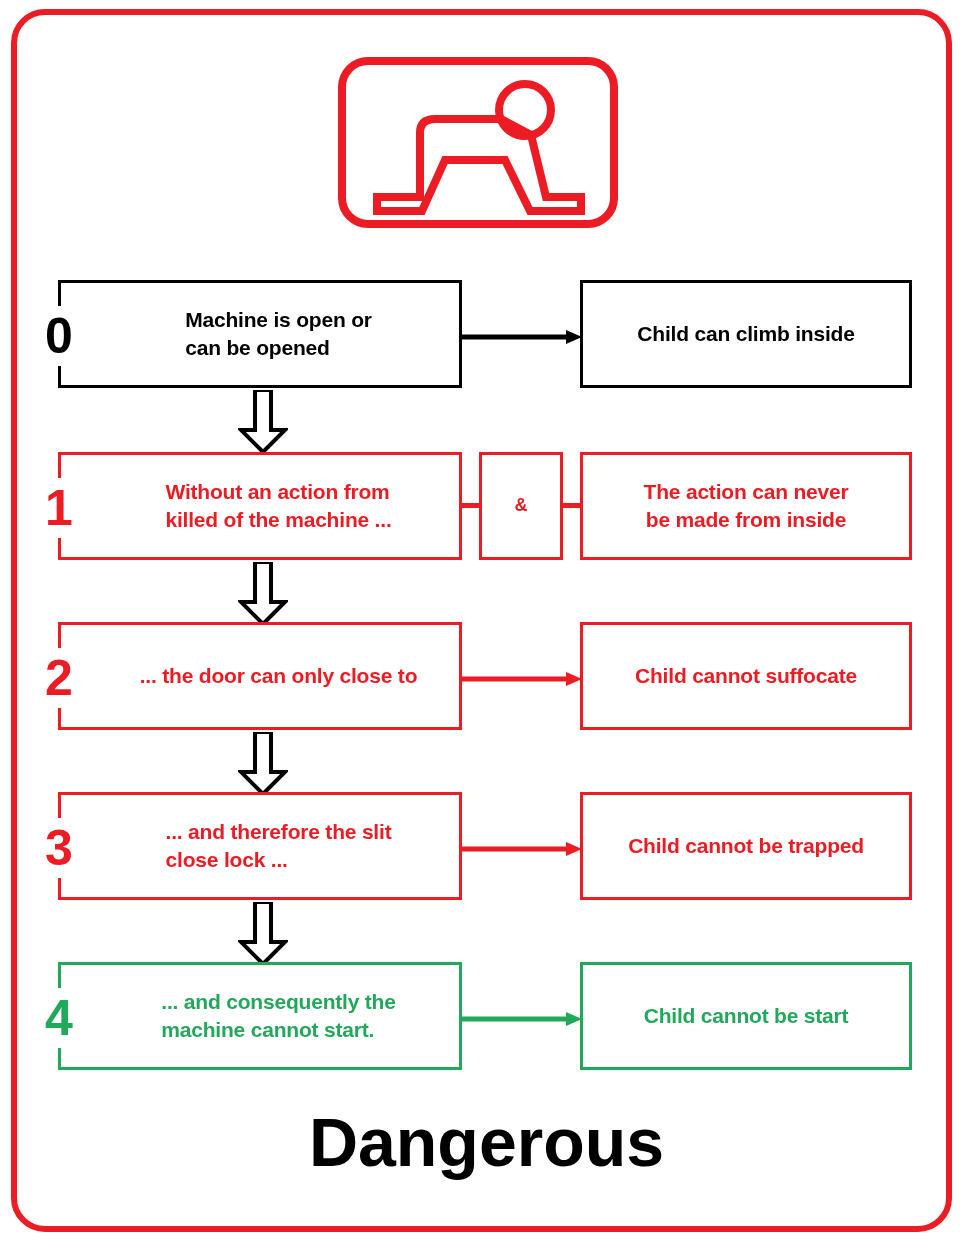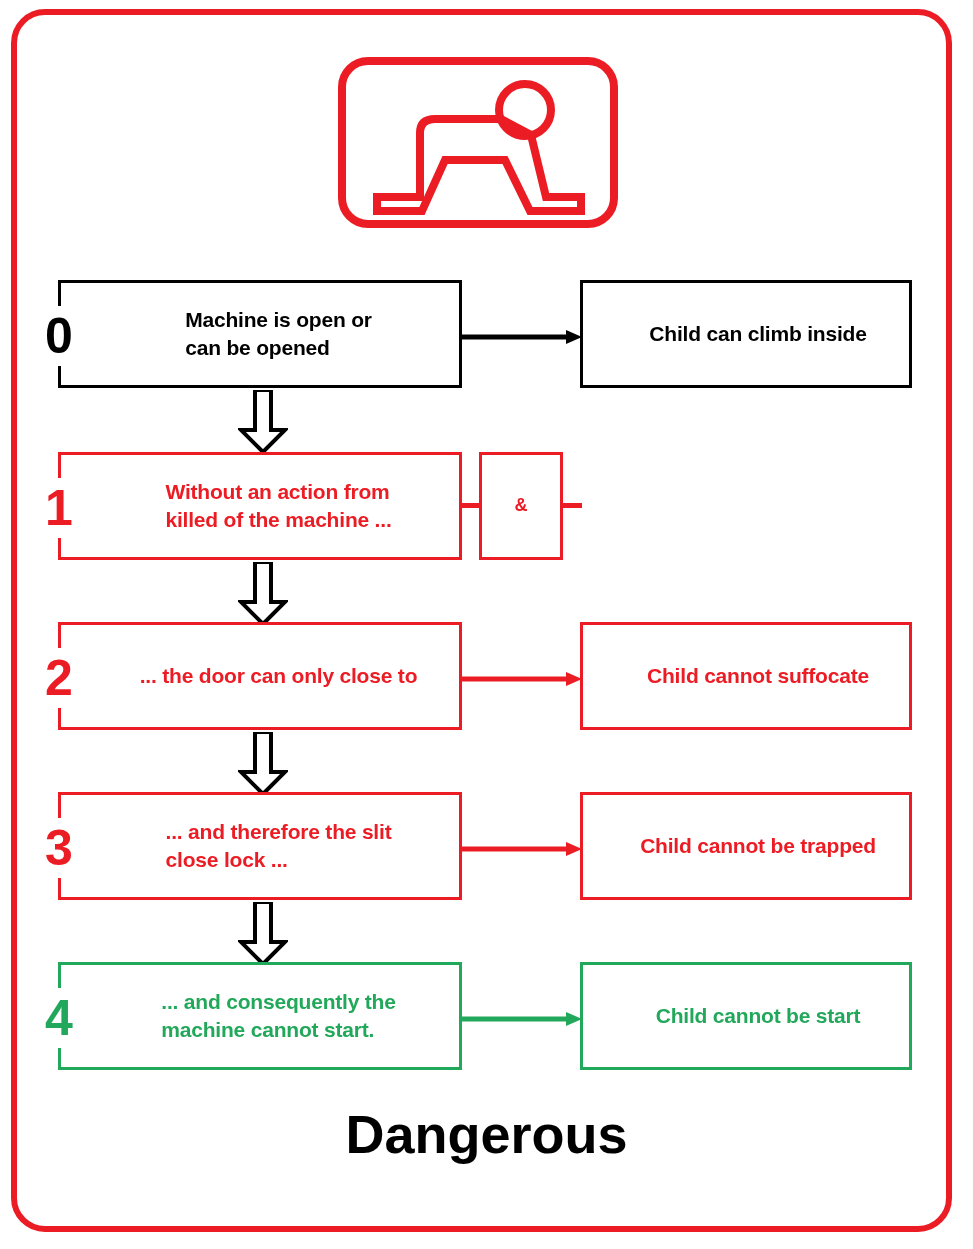"Child can climb inside" .box-right .box-text { margin-left: 12px -> none }
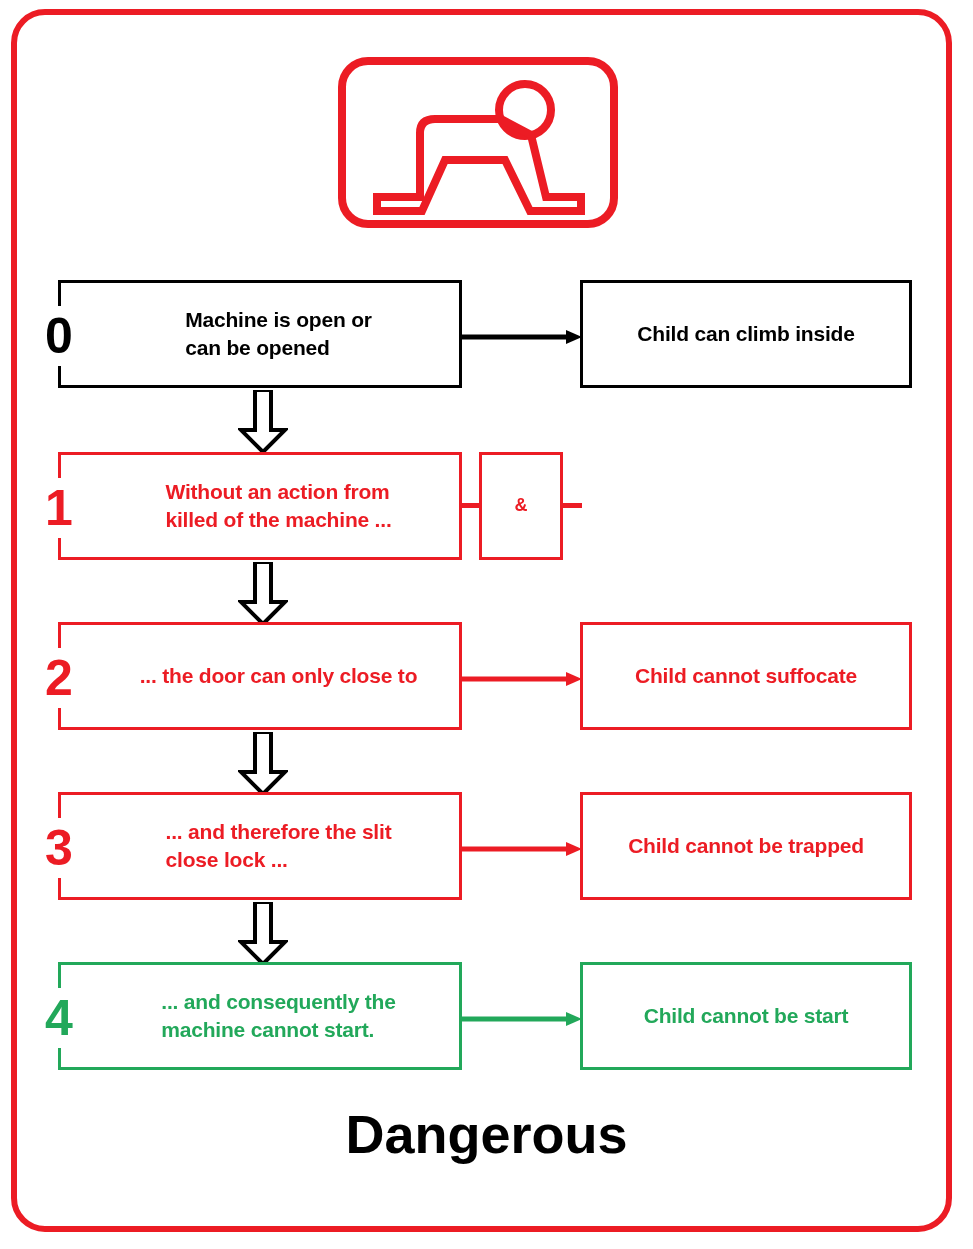"The action can never" div.box { html: none -> <div> <div> <span> <span>The action can never</span><br> <span>be made from inside</span> </span> </div> </div> }
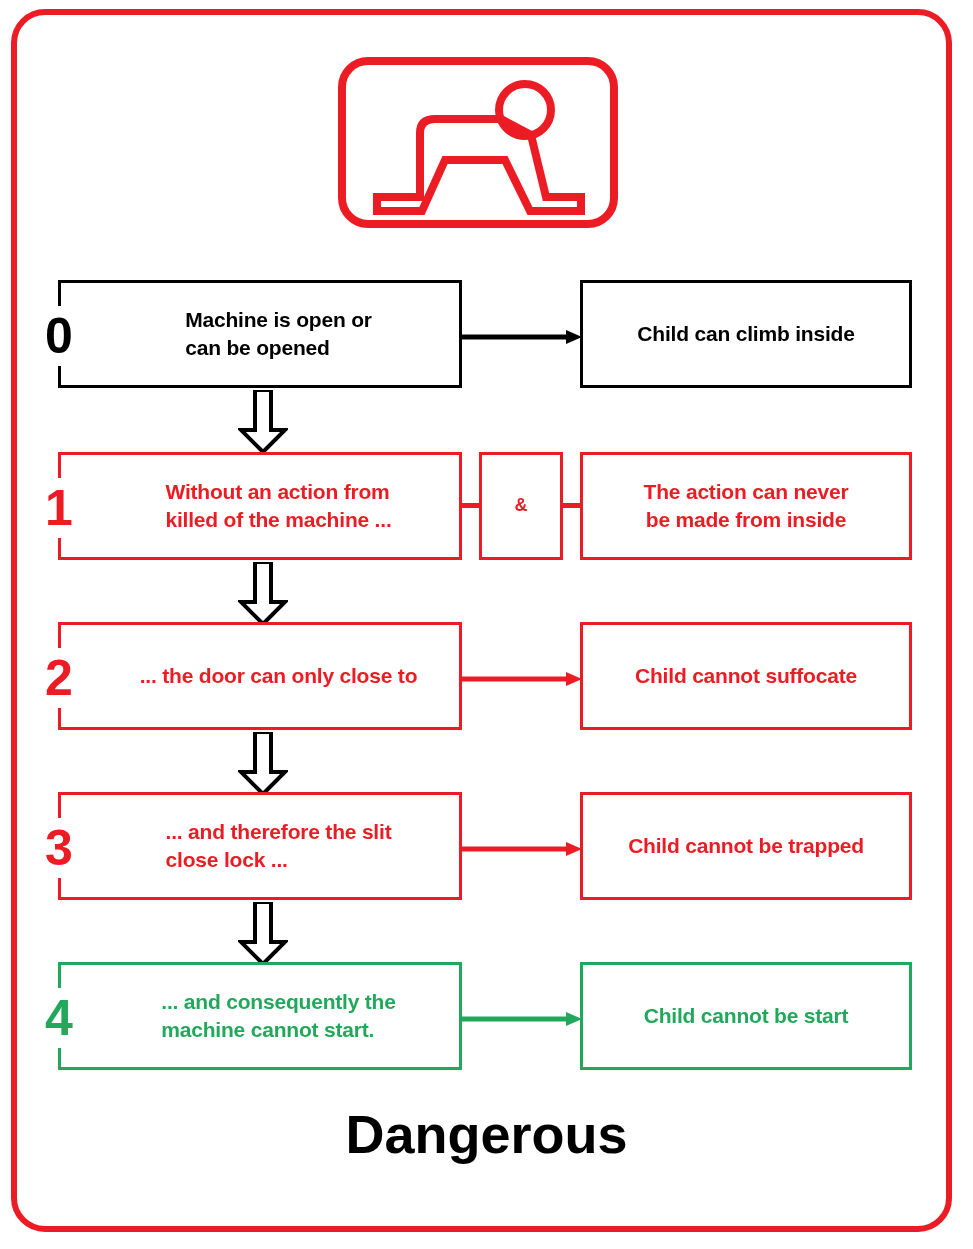"Dangerous" #bottom-title { font-size: 54px -> 68px }
